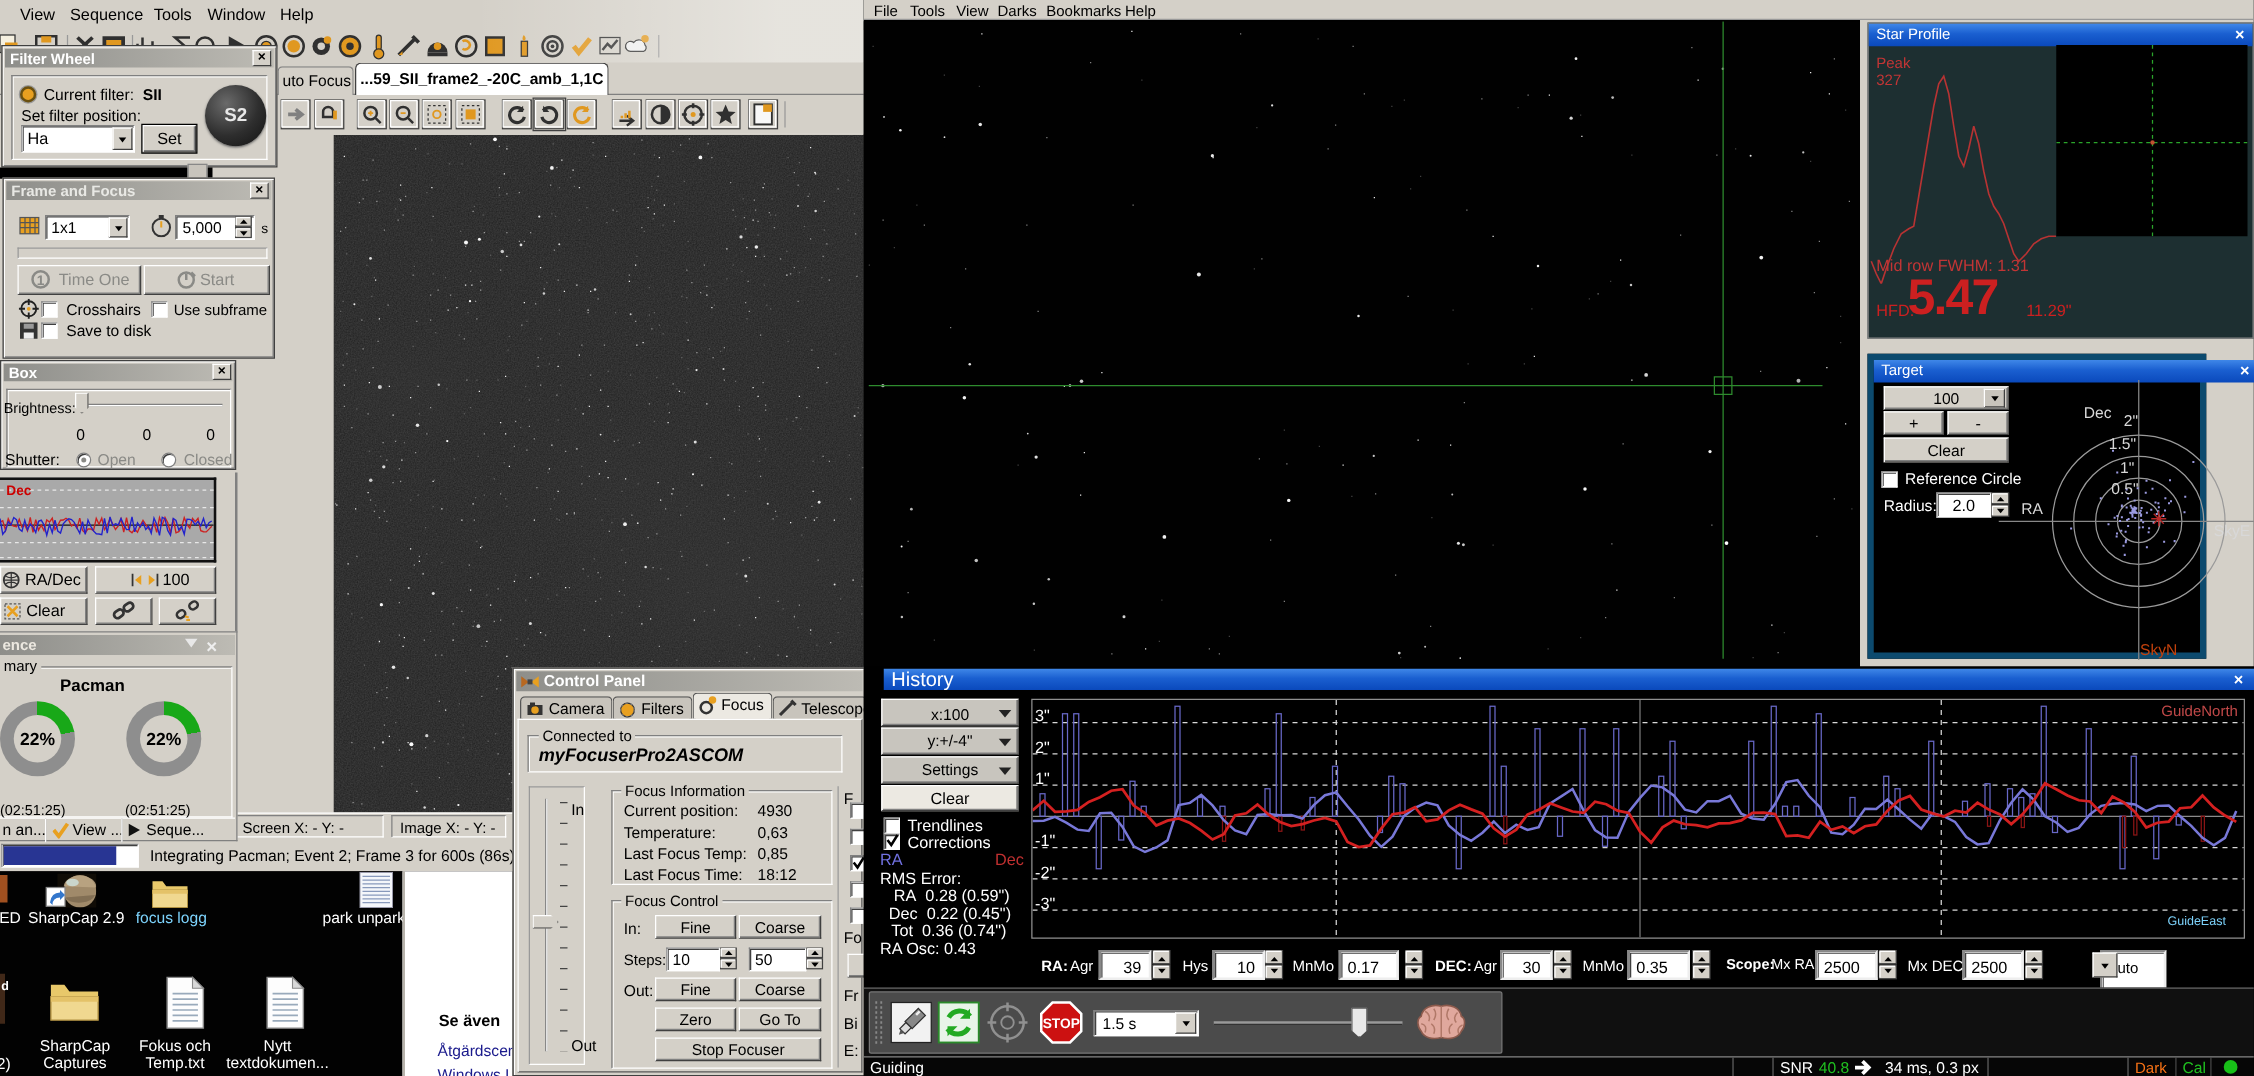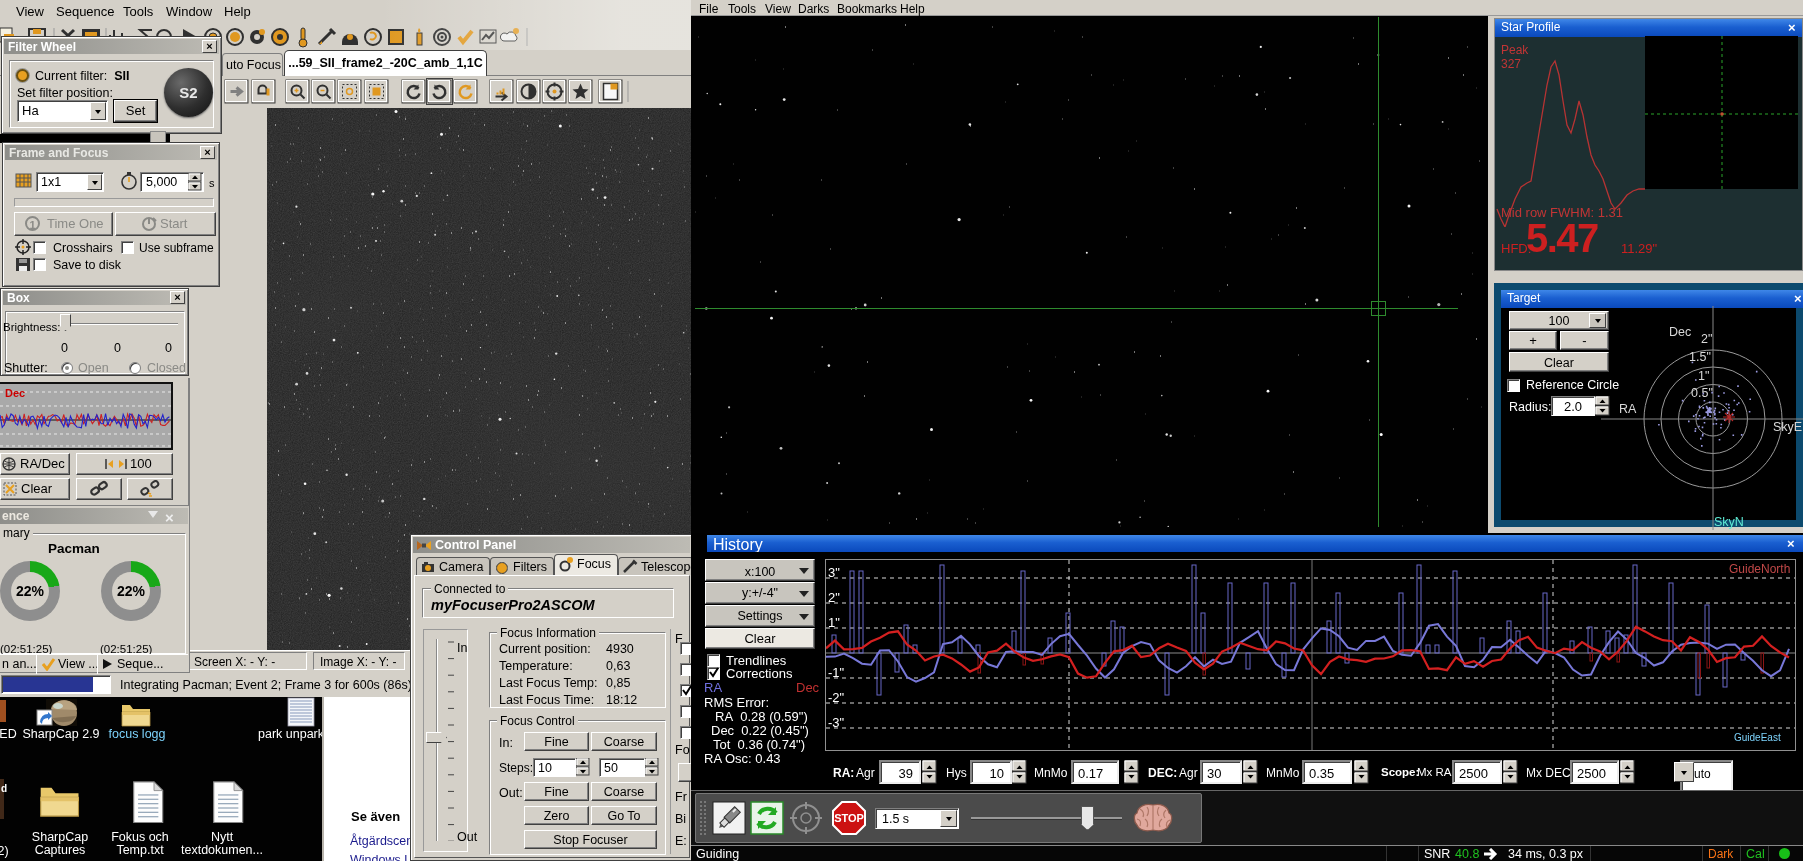"Target" div.a { border: 7px solid #0c4a6e -> 5px solid #0c4a6e; width: 309px -> 271px }
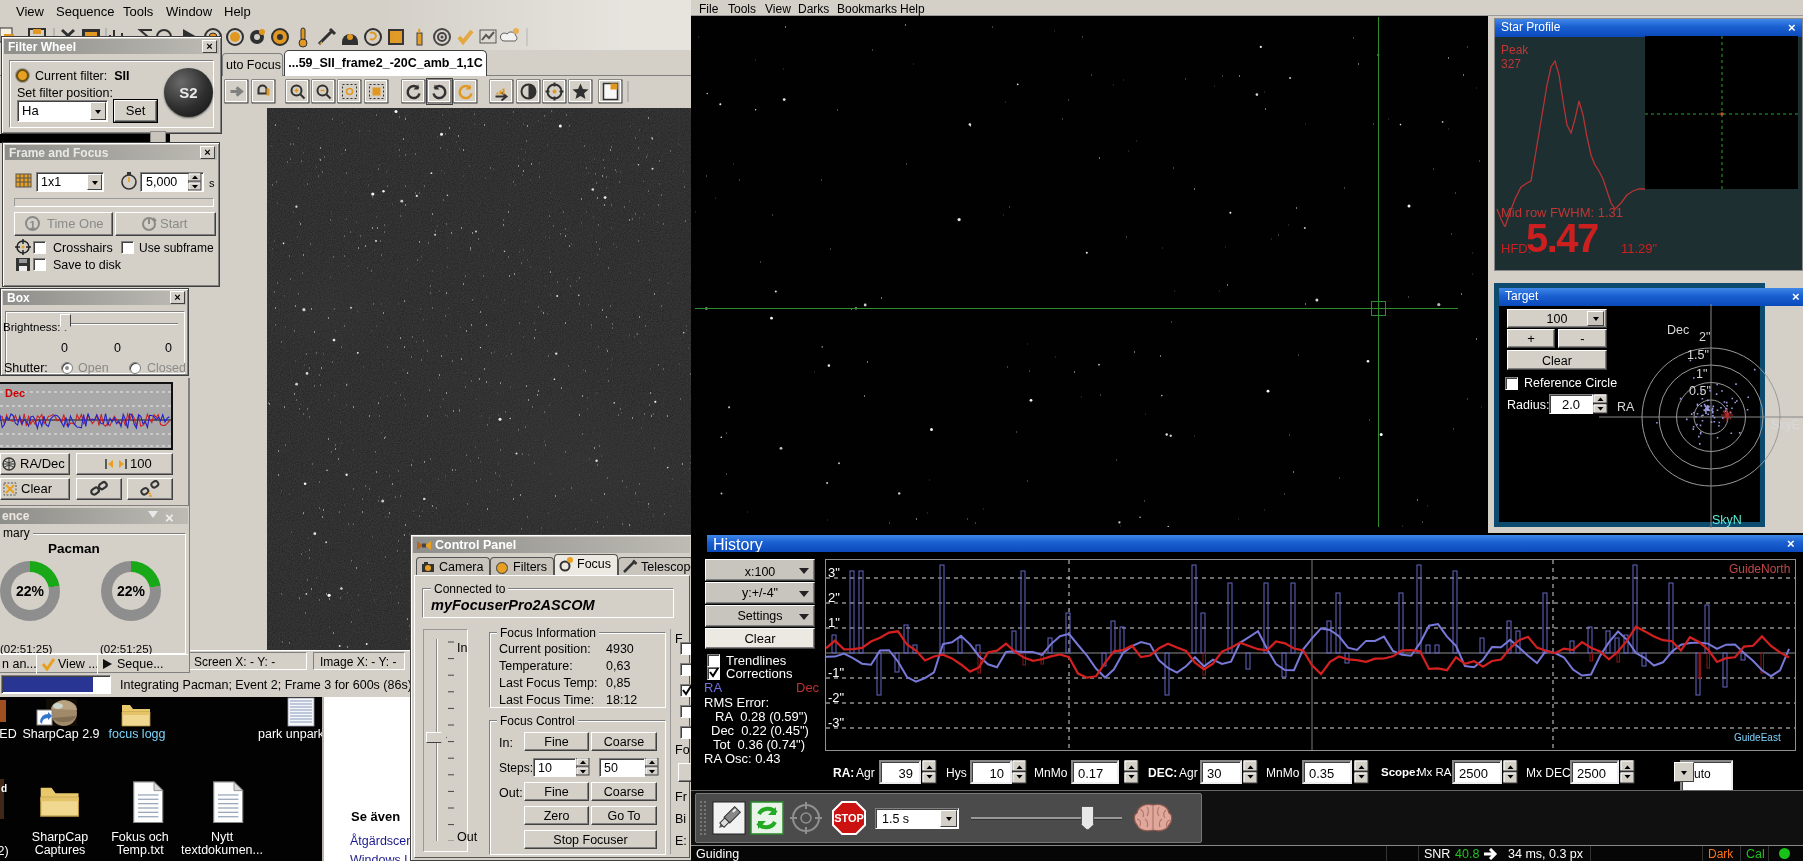"SkyN" div { color: #5eead4 -> #c2410c }
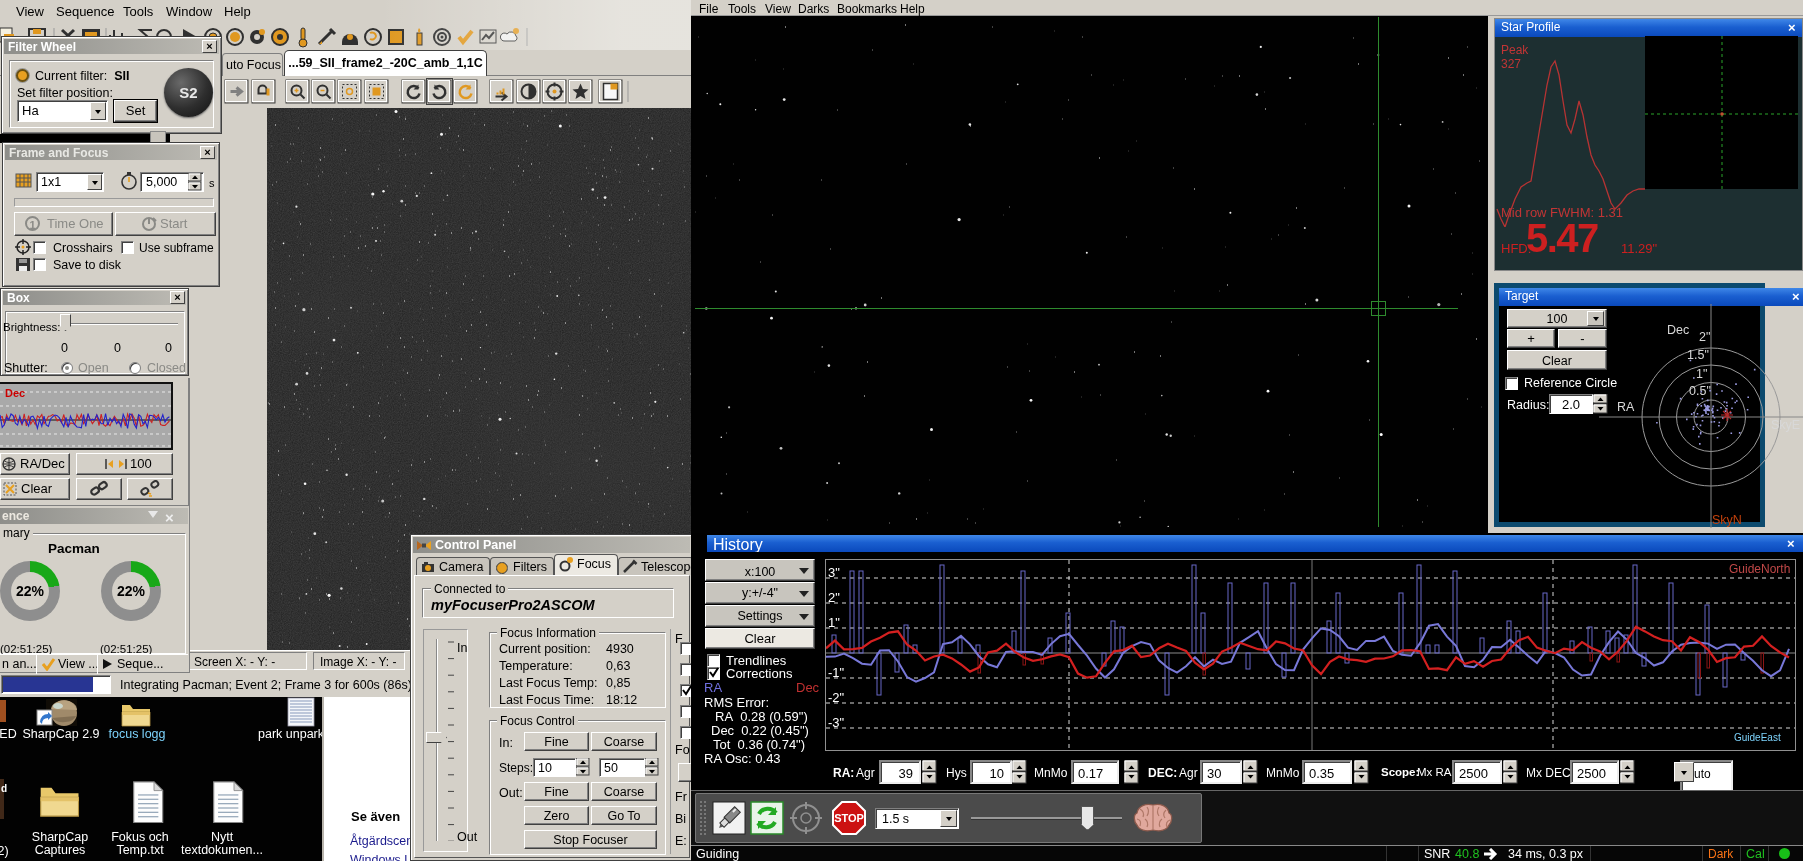"30" div.sk { padding: 4px 0 0 5px -> 4px 0 0 16px }
